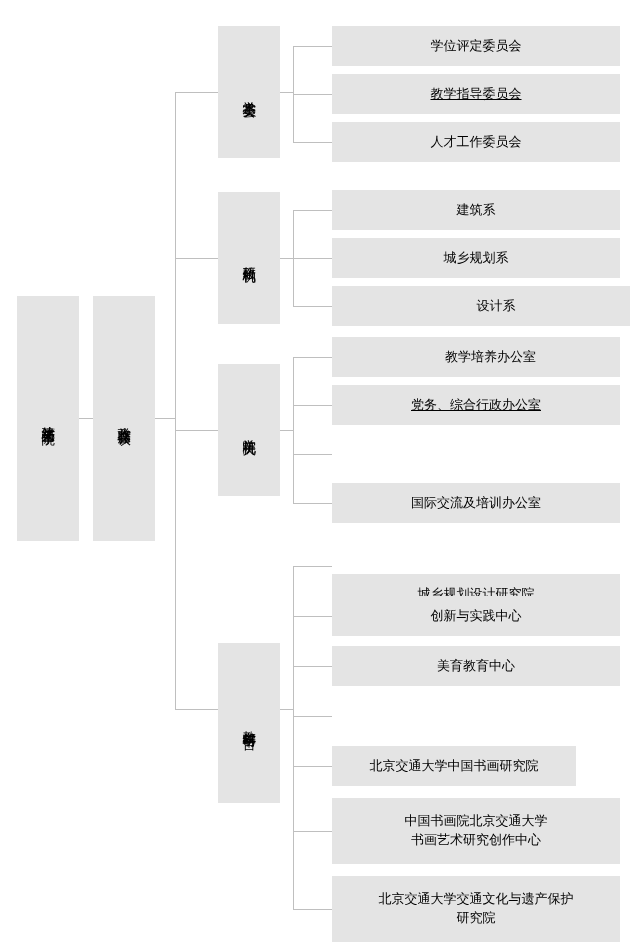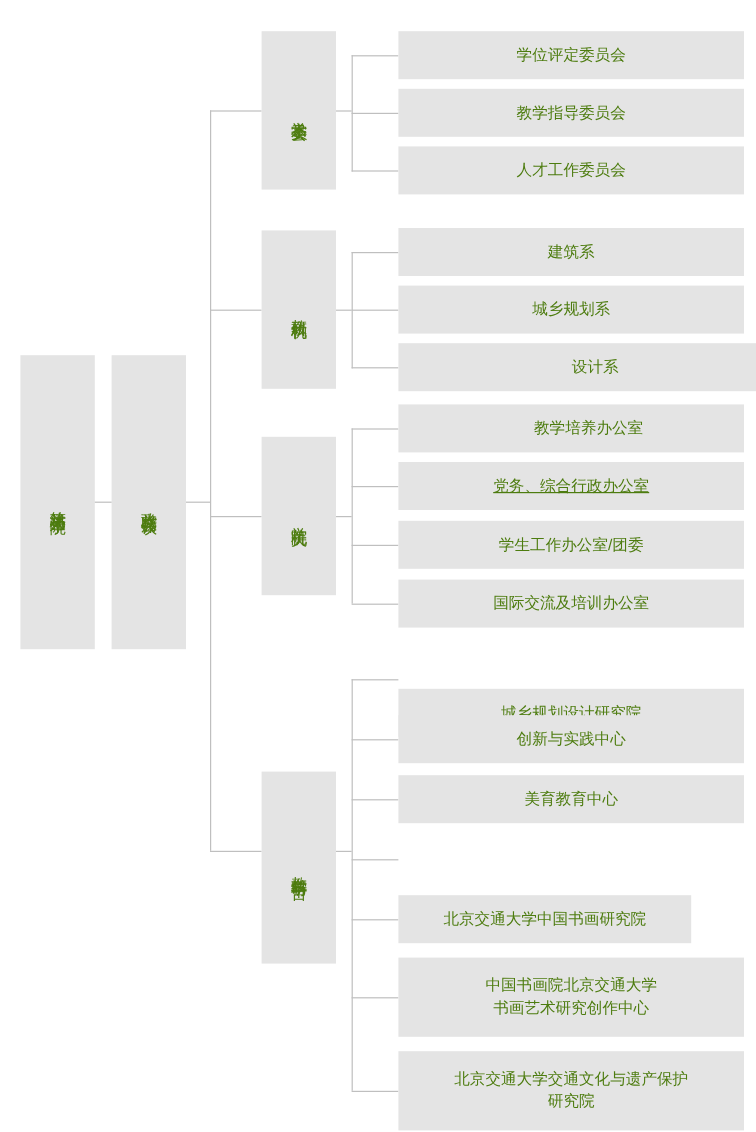"学位评定委员会" .node { color: #4d7c0f -> #000000 }
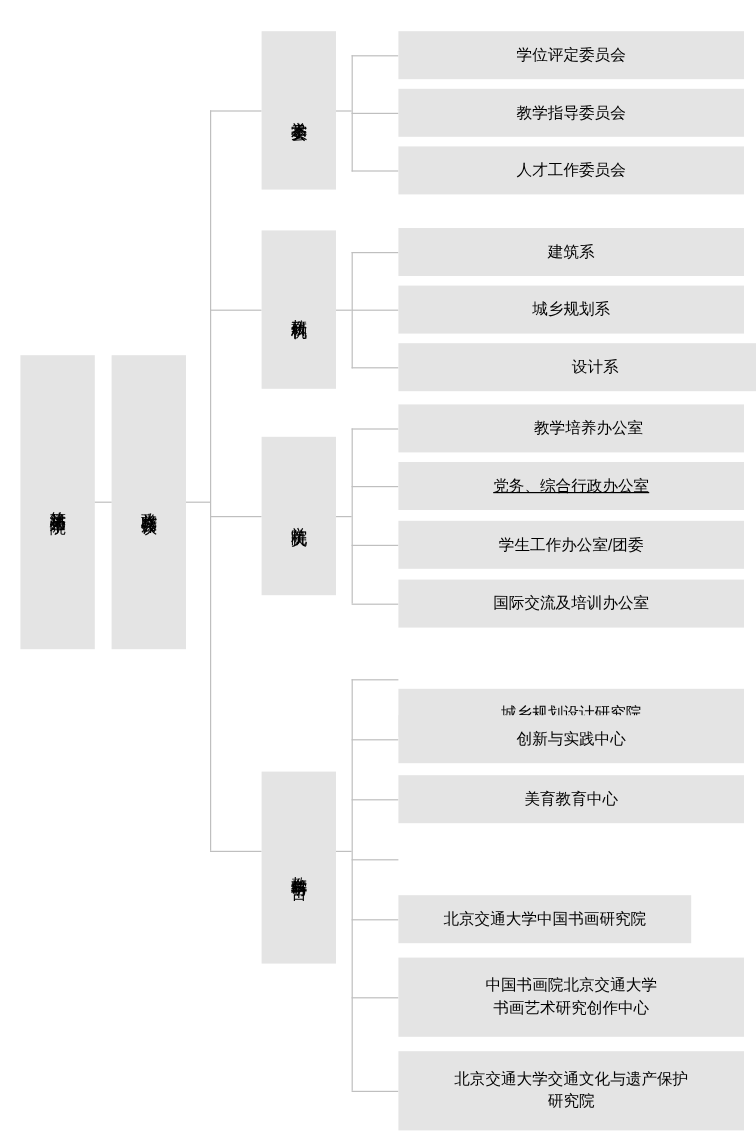"教学指导委员会" div.node { text-decoration: none -> underline }
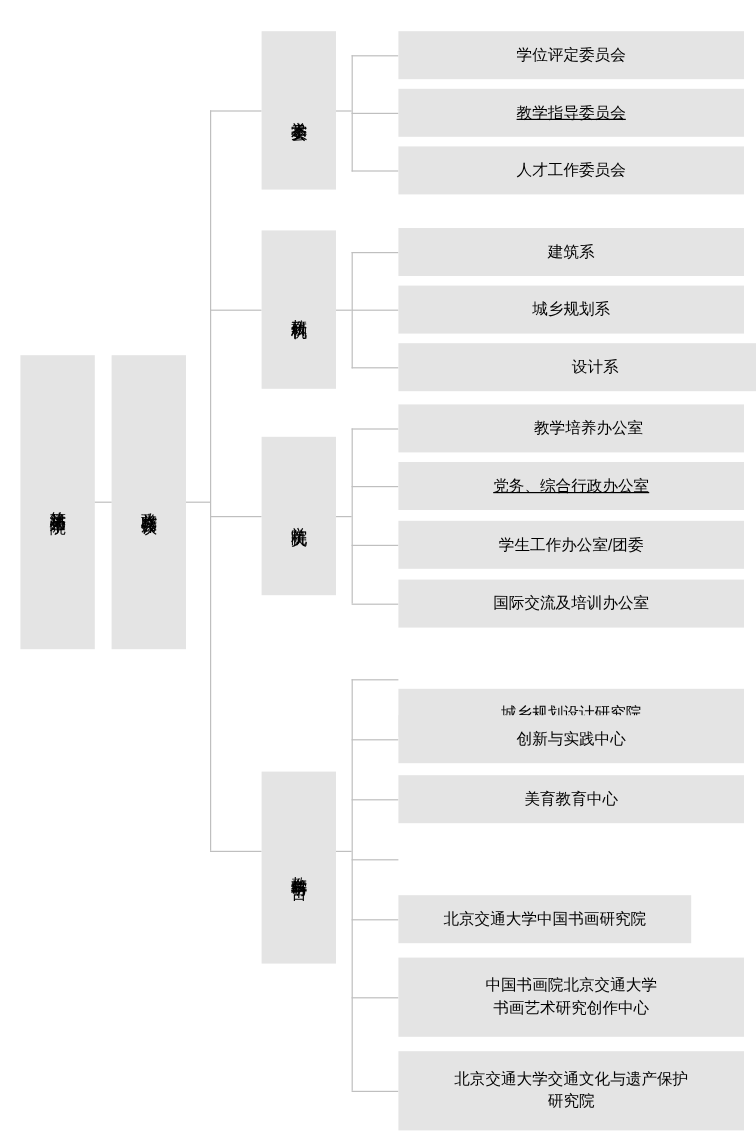"学生工作办公室/团委" div.node { html: <div>学生工作办公室/团委</div> -> none }
